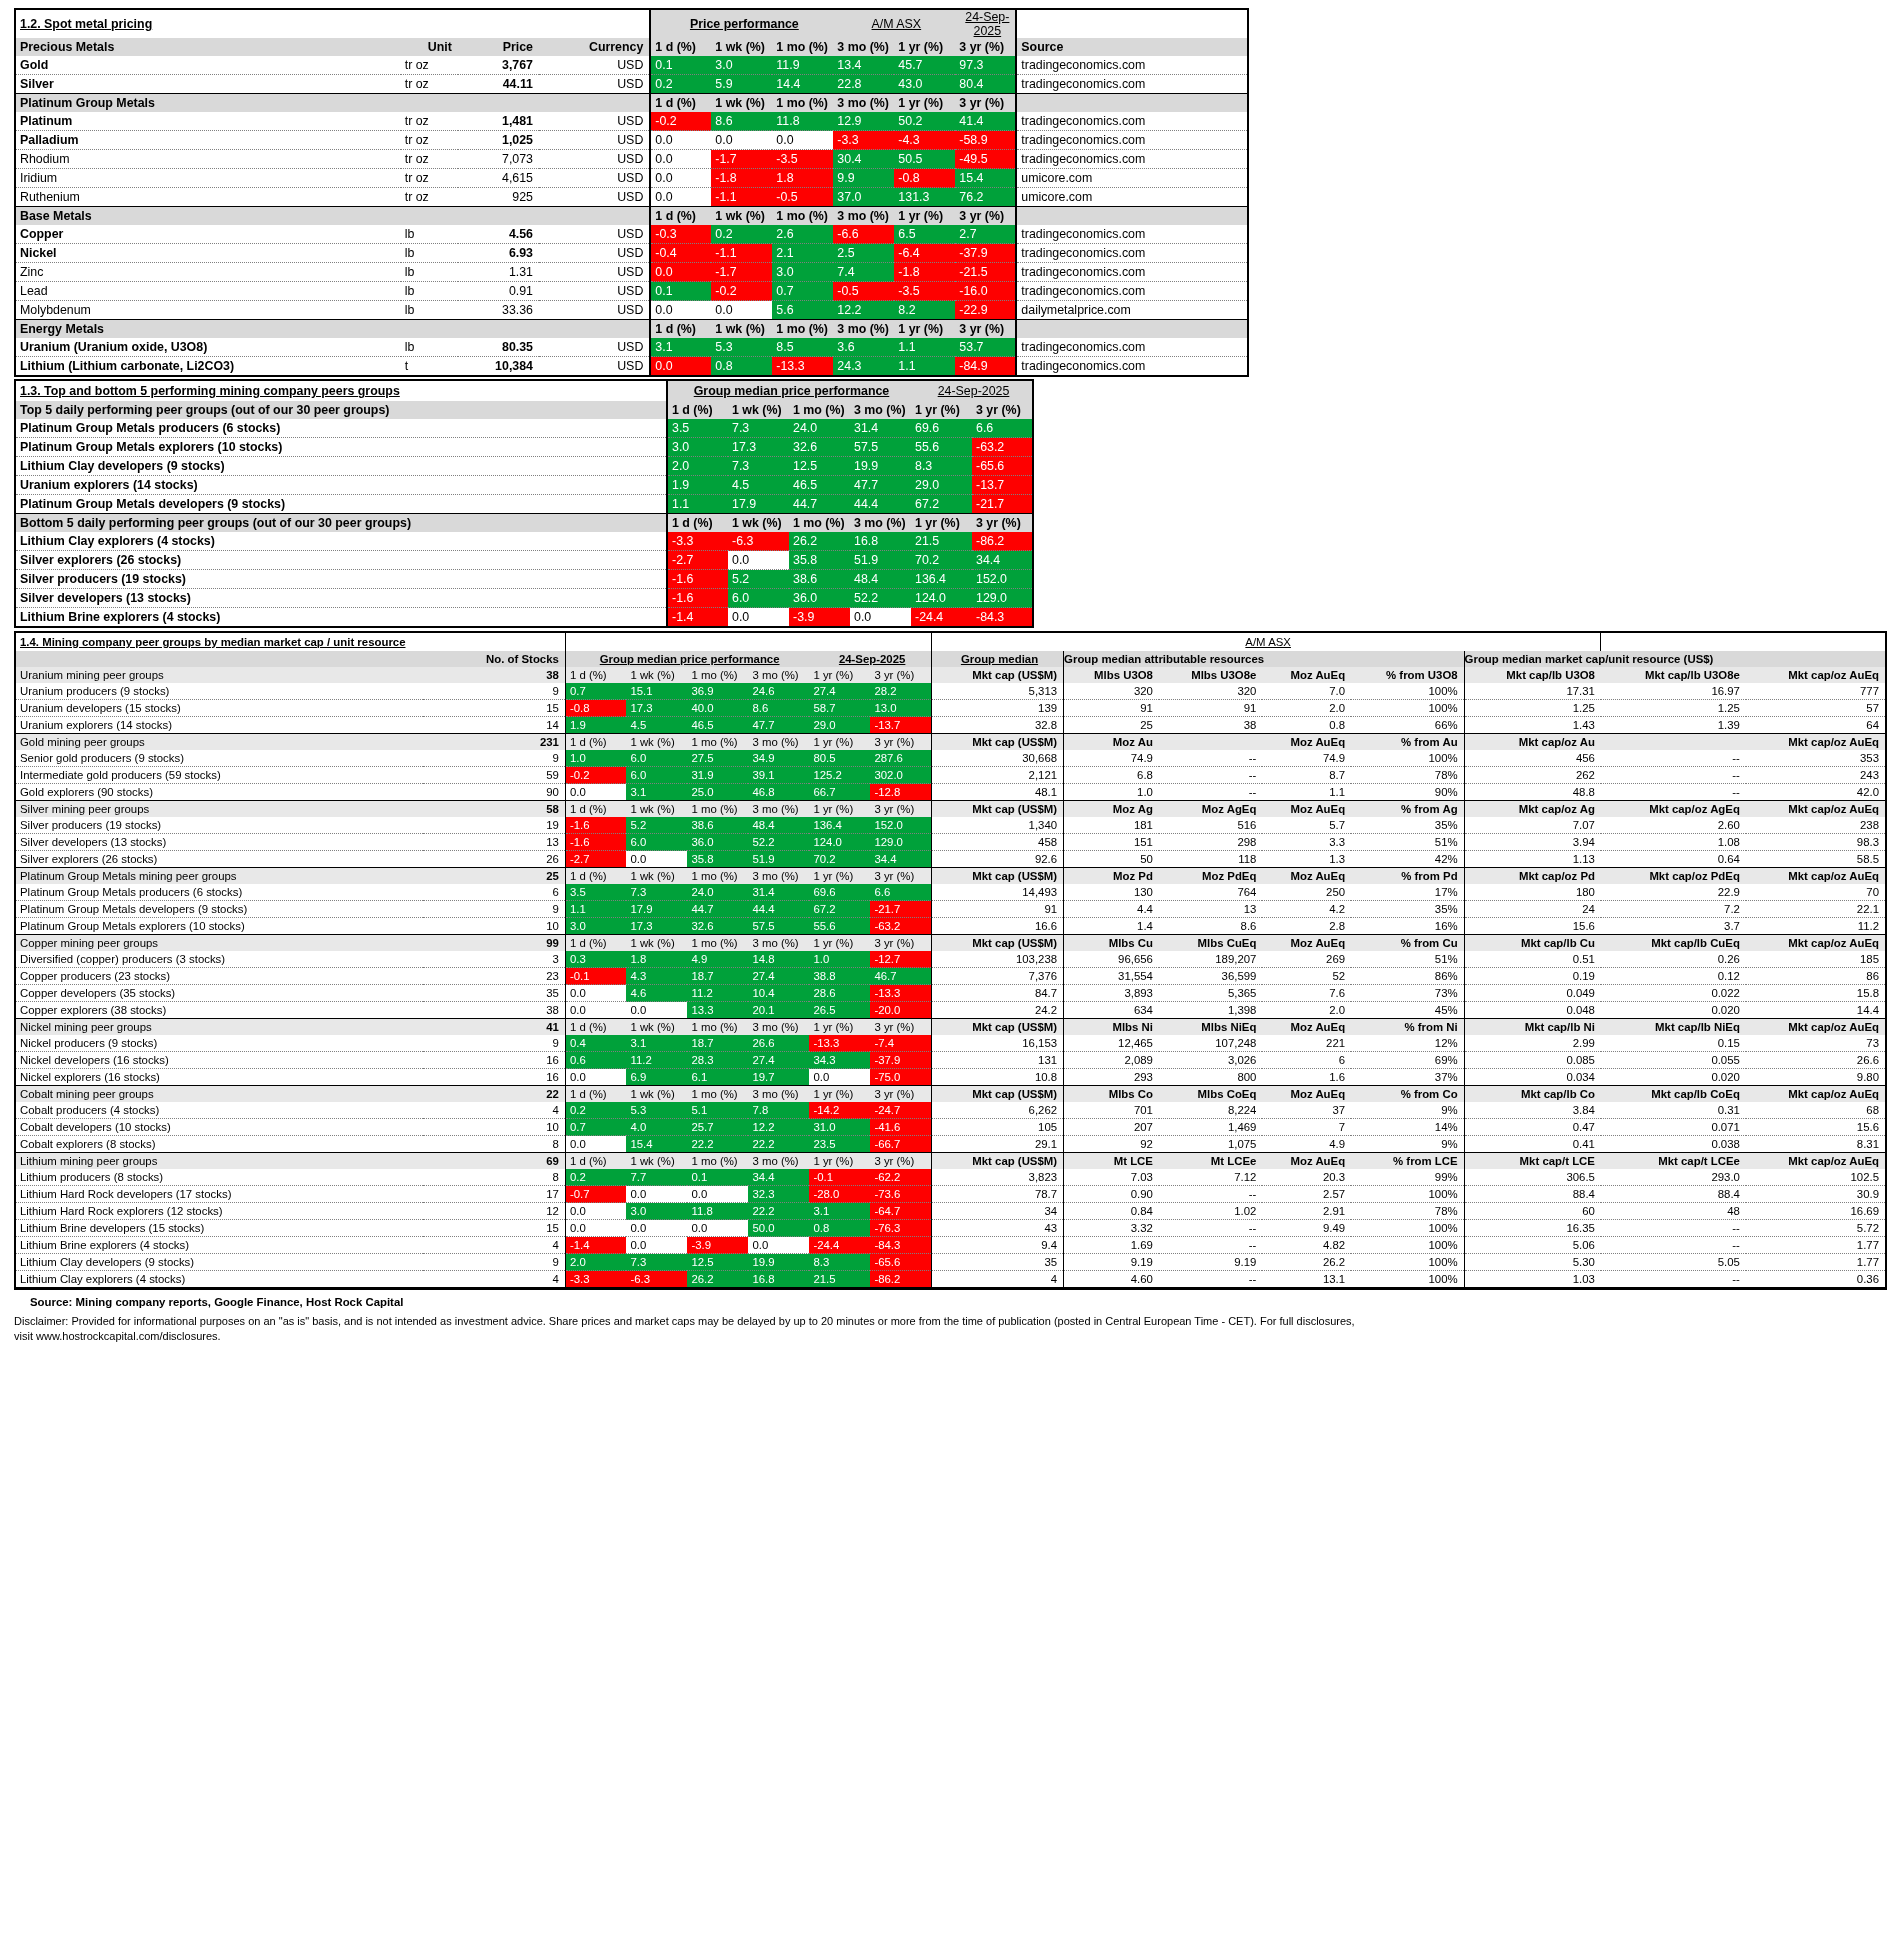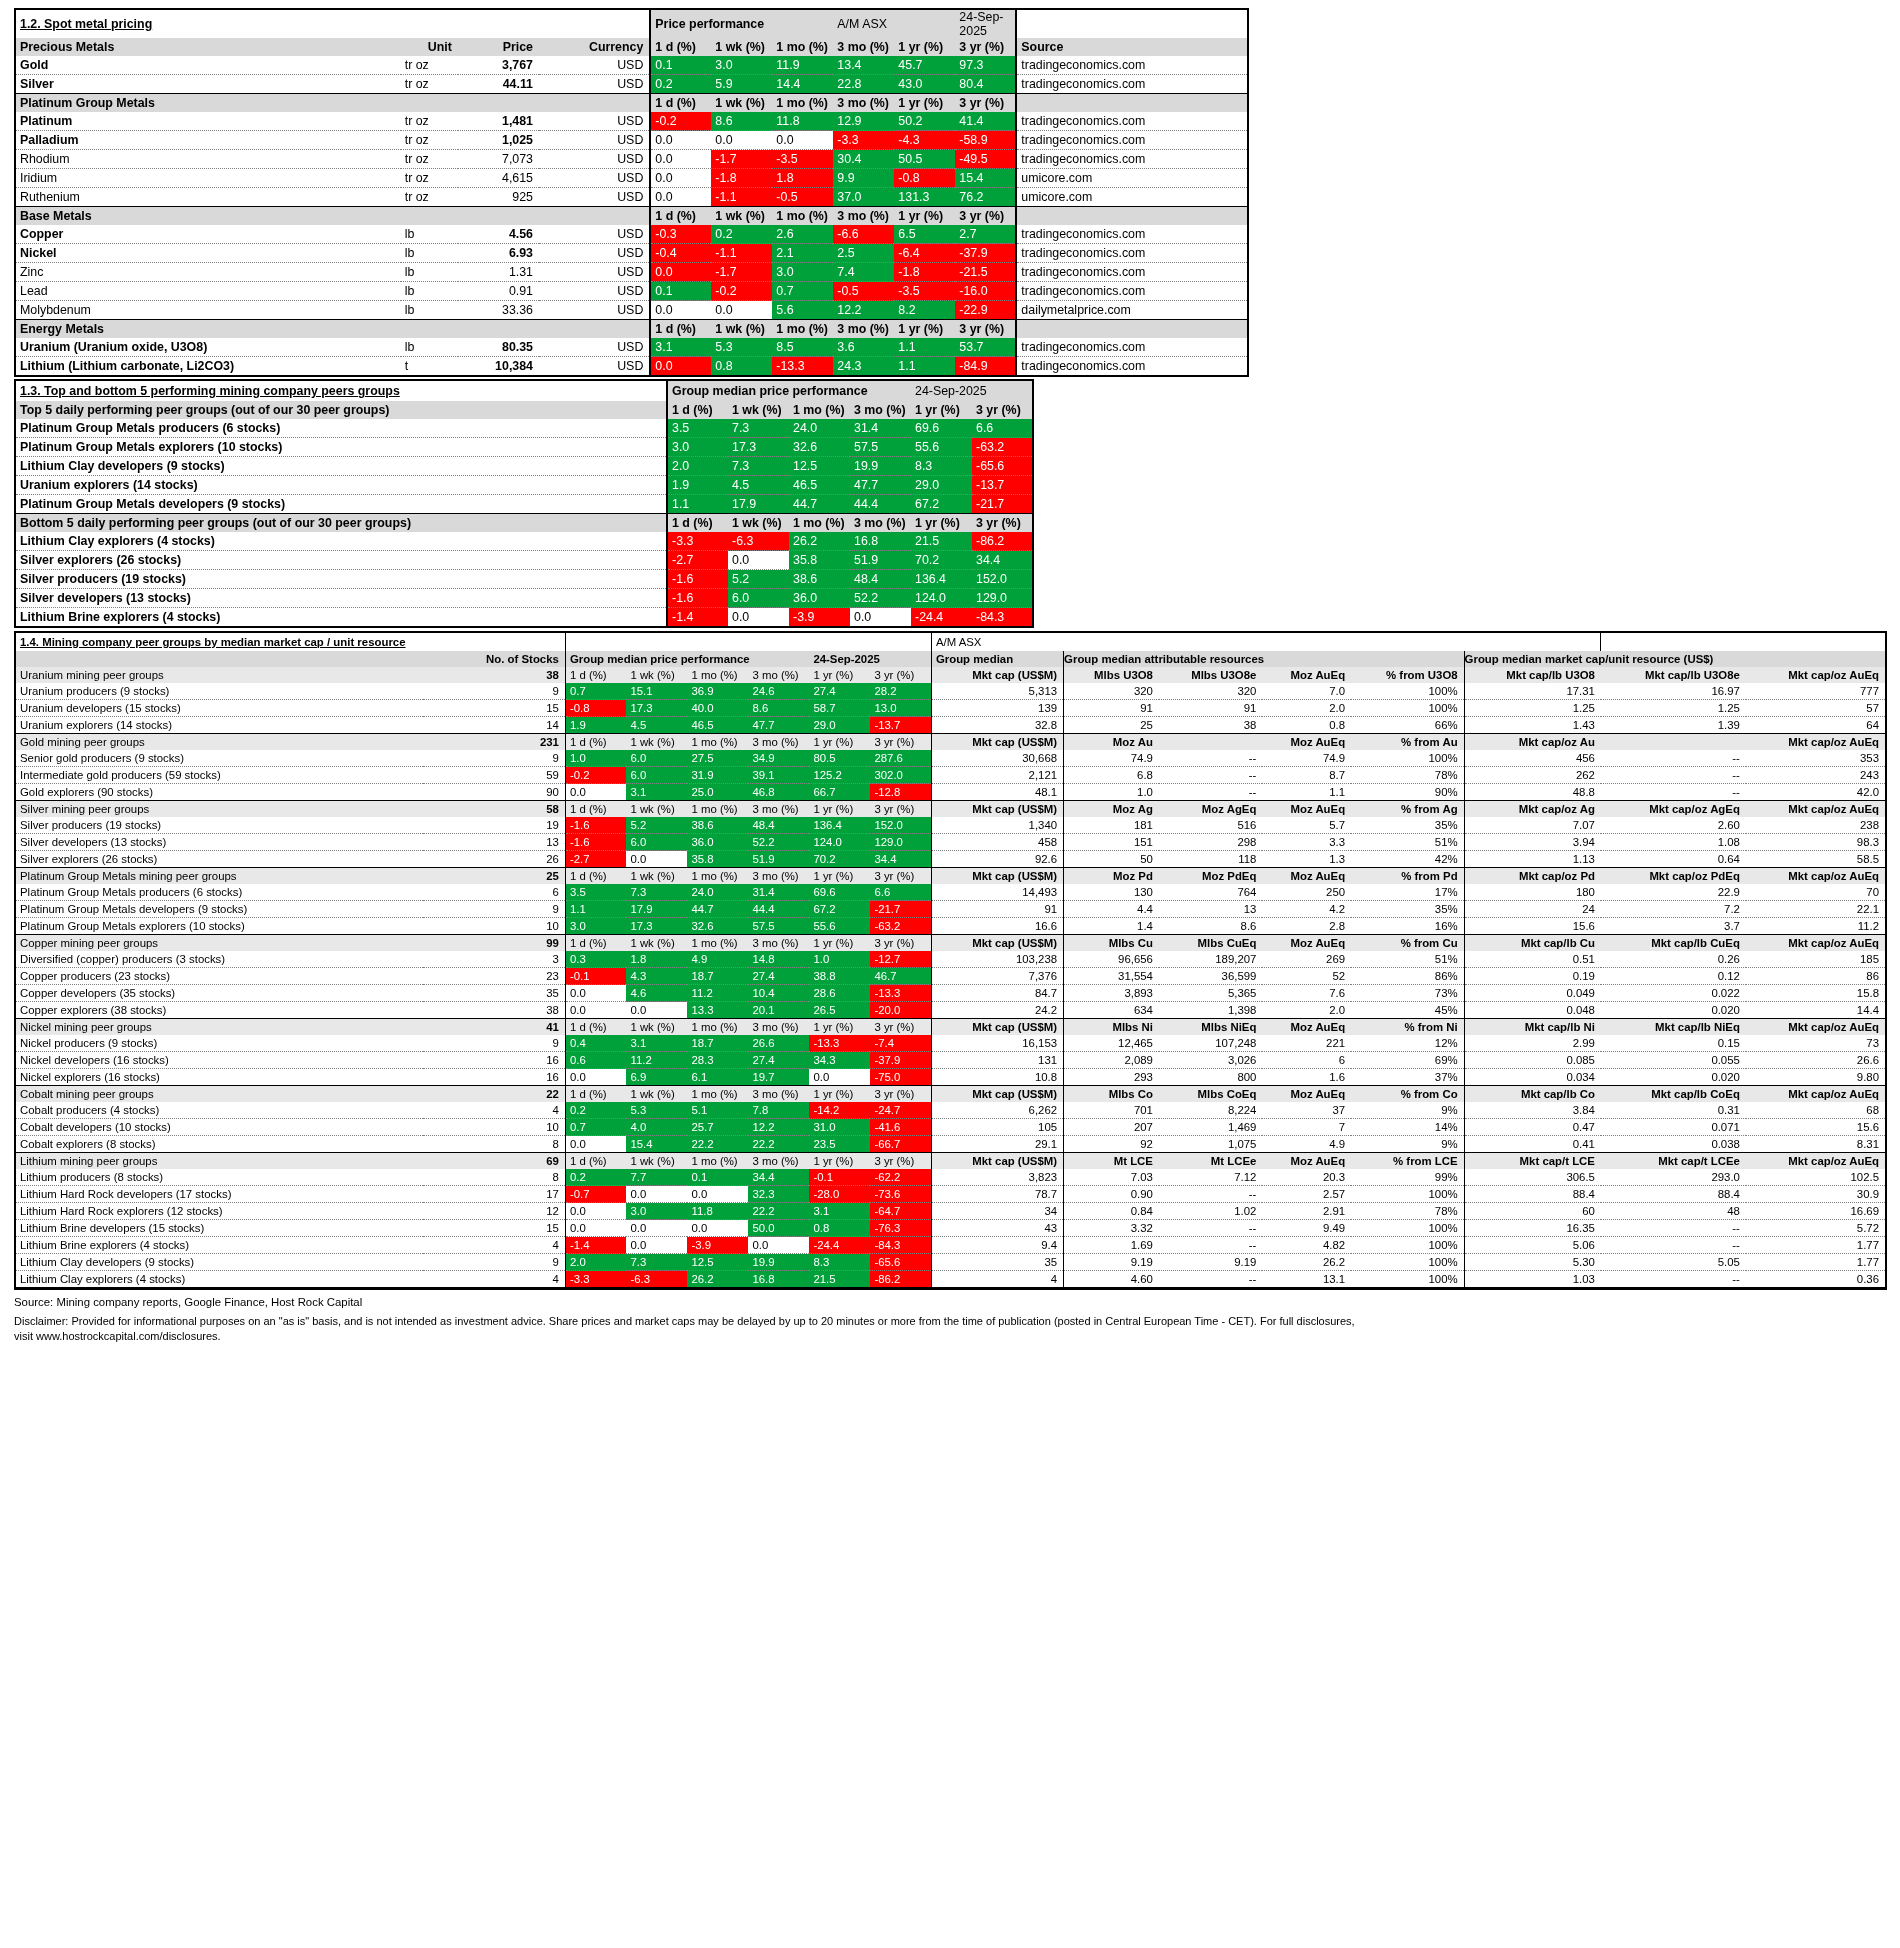"Price performance" .lft { text-align: left -> center; text-decoration: none -> underline }
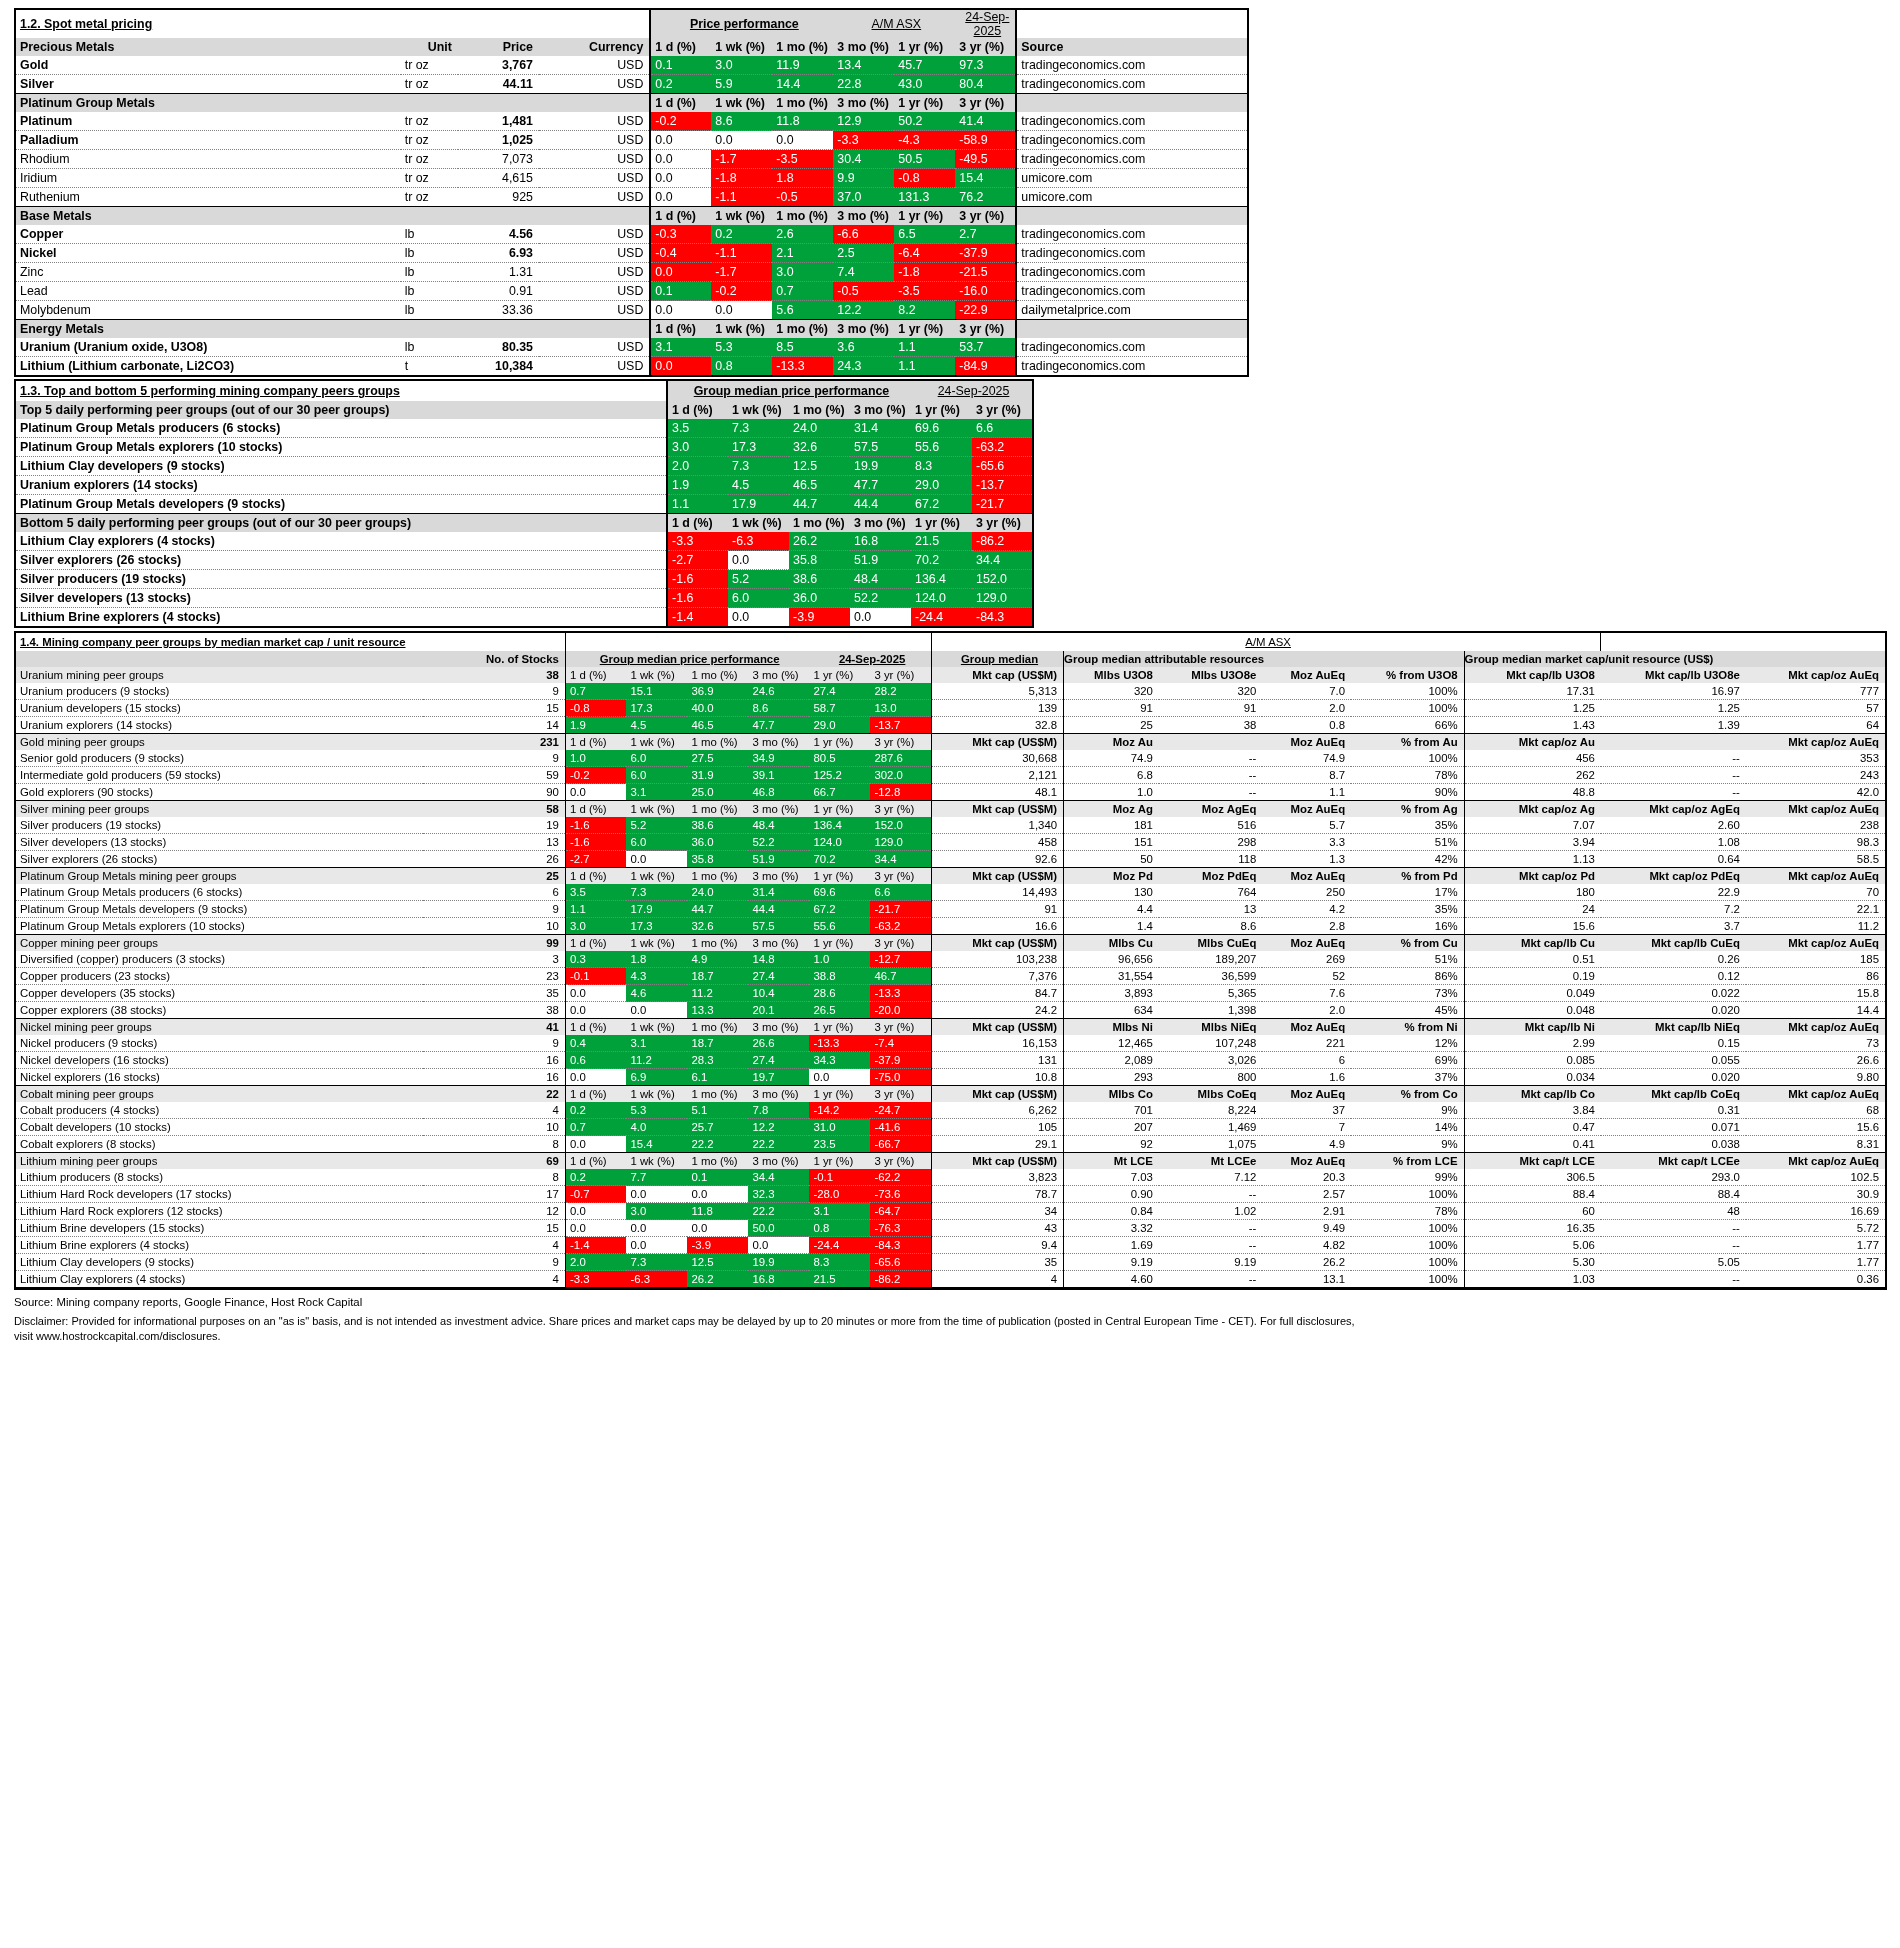"Source: Mining company reports, Google" .footer .src { font-weight: normal -> bold; margin-left: none -> 16px }
